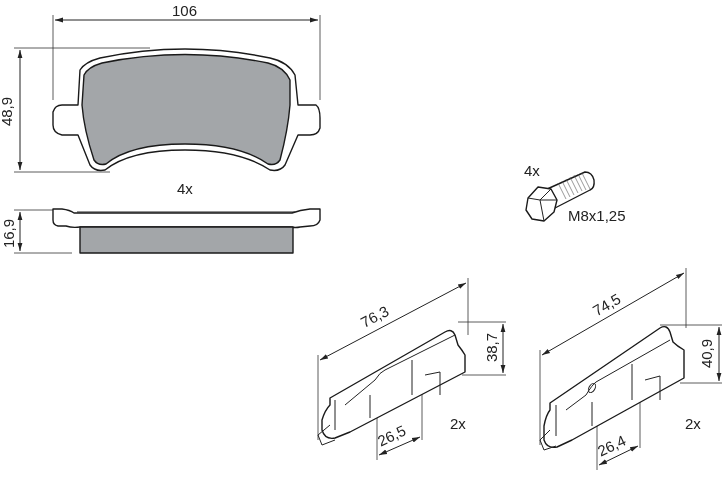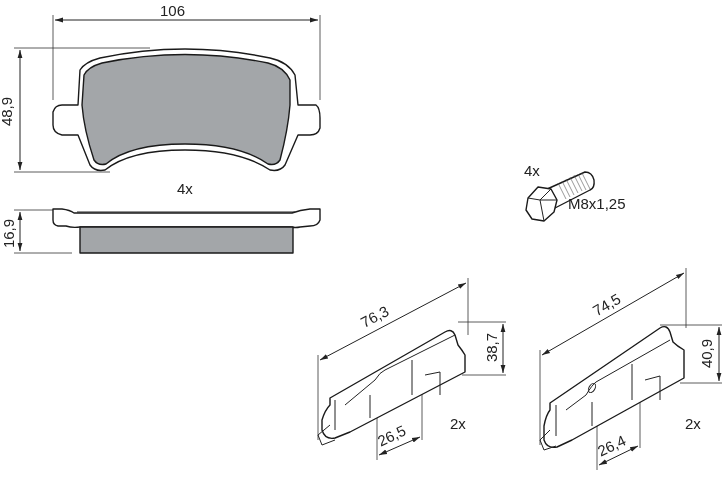"106" div.lbl { left: 160px -> 172px }
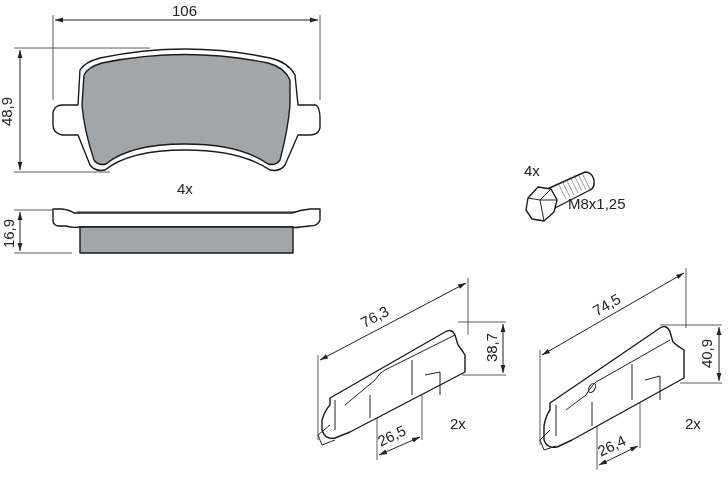"M8x1,25" div.lbl { top: 196px -> 208px }
